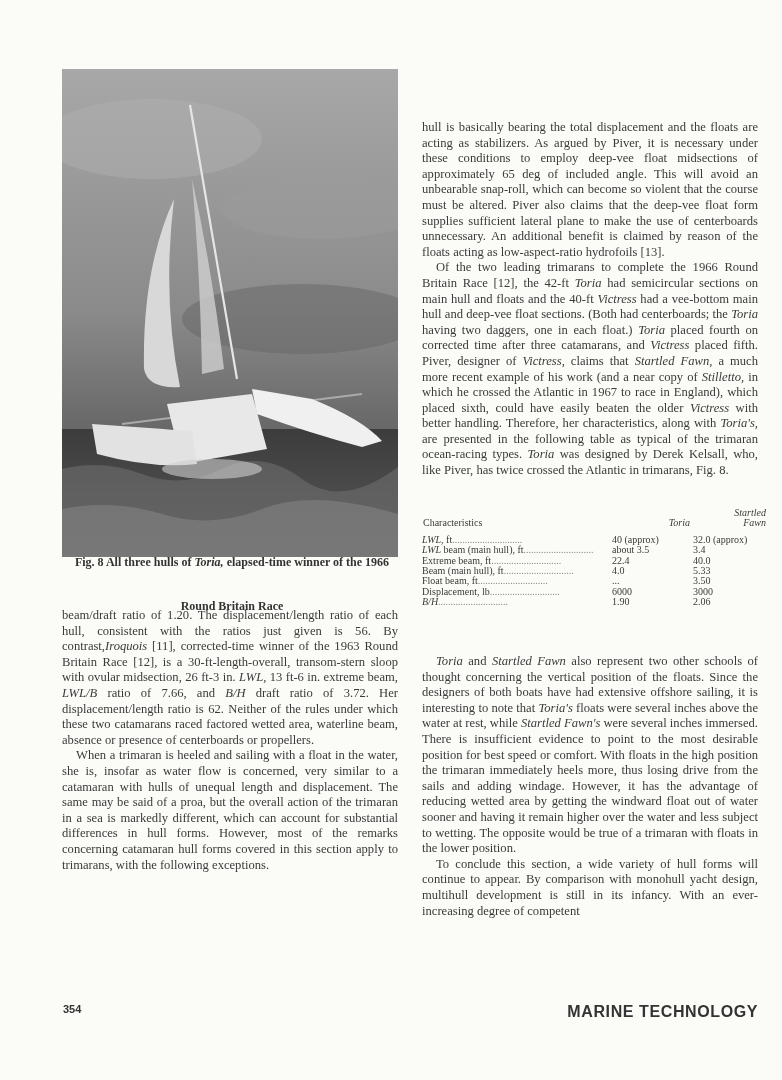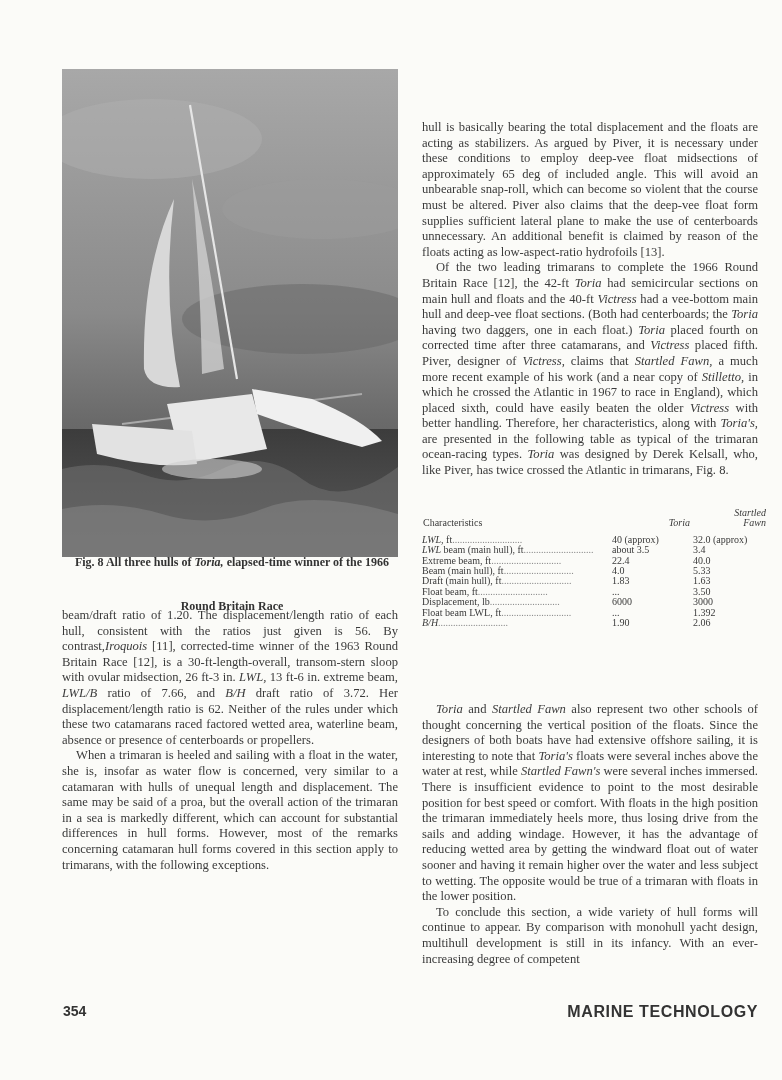"Draft (main hull)," tr { html: <tr> <td><span>Draft (main hull), ft</span><span>............................</span></td> <td>1.83</td> <td>1.63</td> </tr> -> none }
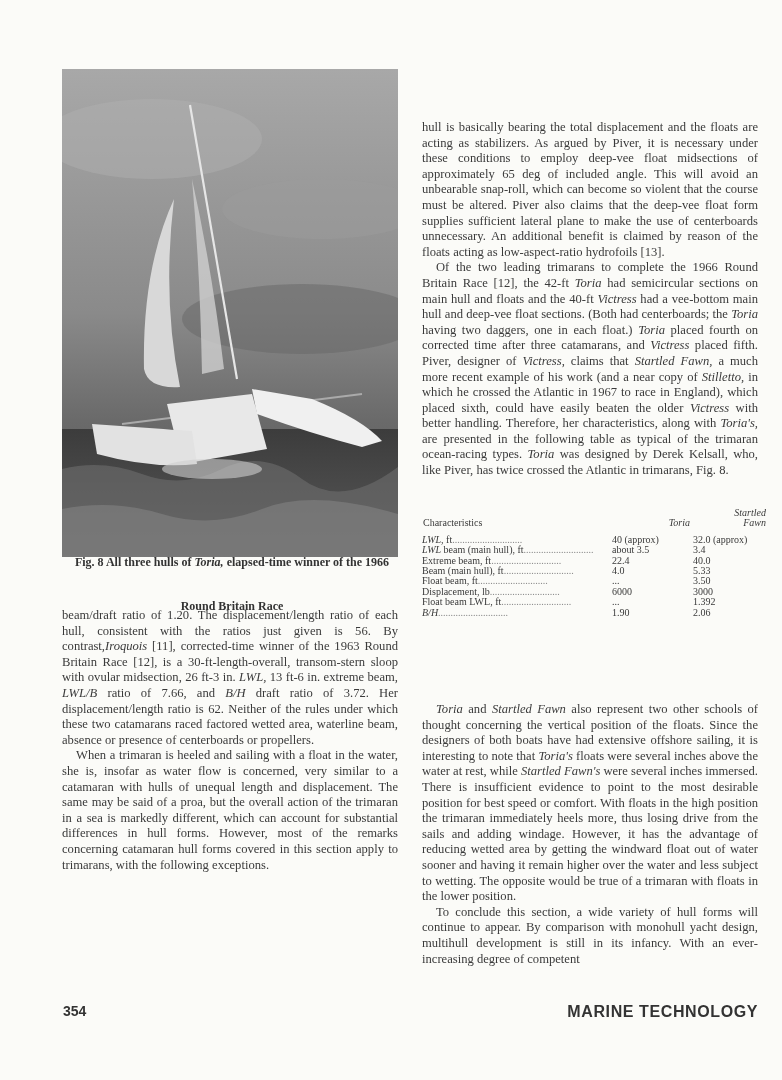"Float beam LWL," tr { html: <tr> <td><span>Float beam LWL, ft</span><span>............................</span></td> <td>...</td> <td>1.392</td> </tr> -> none }
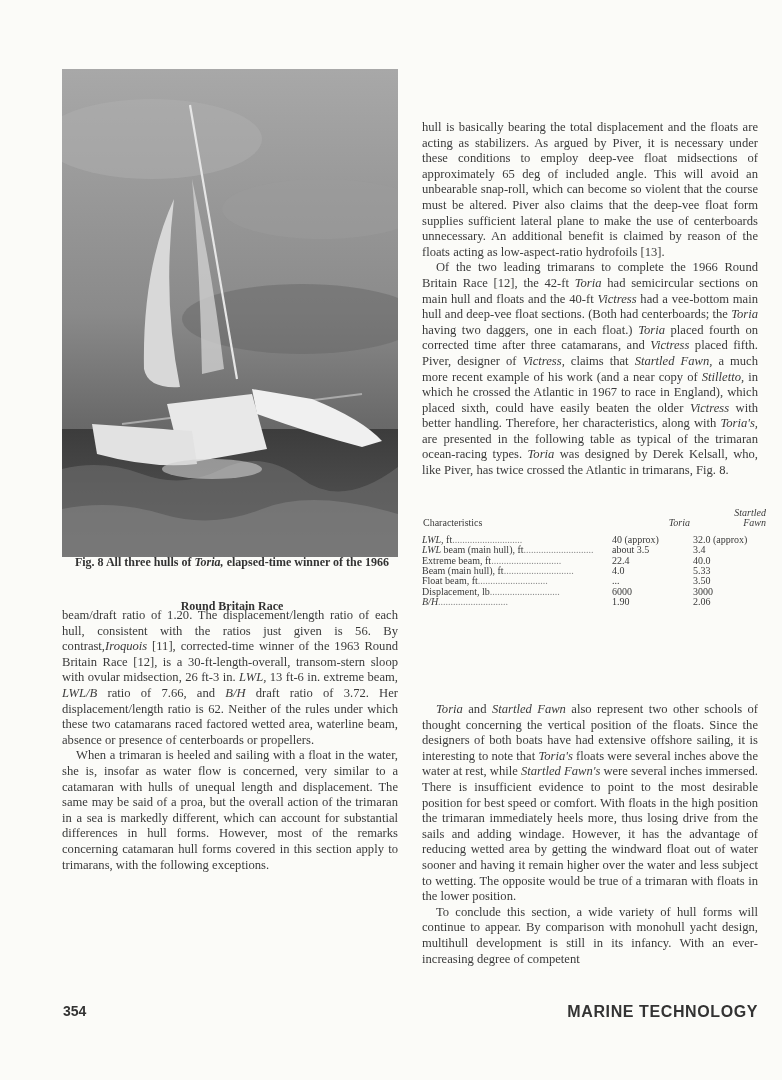"Toria and Startled Fawn also" .right-bot { margin-top: 48px -> none }
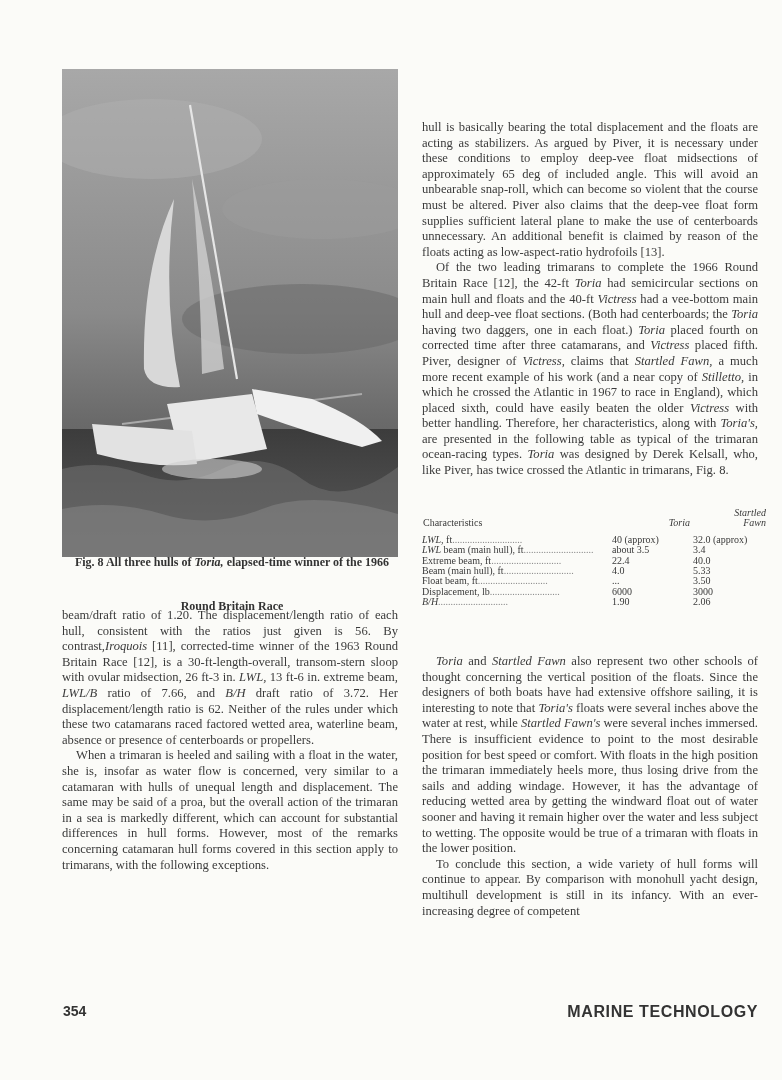"354" .pagenum { font-size: 14px -> 11px }
